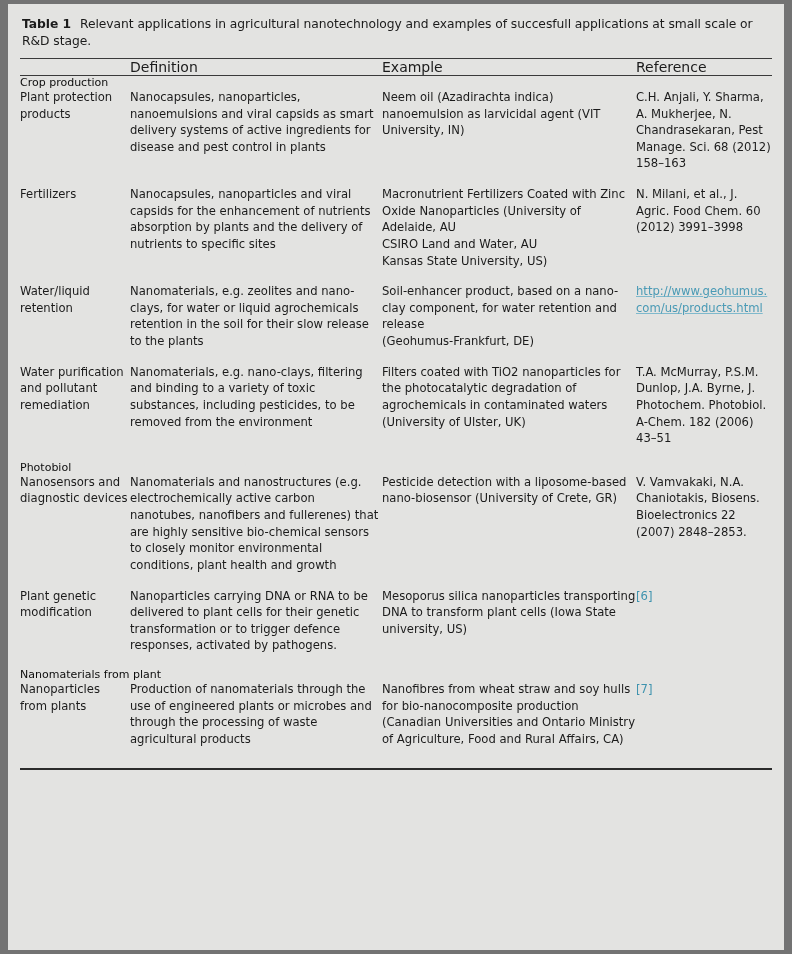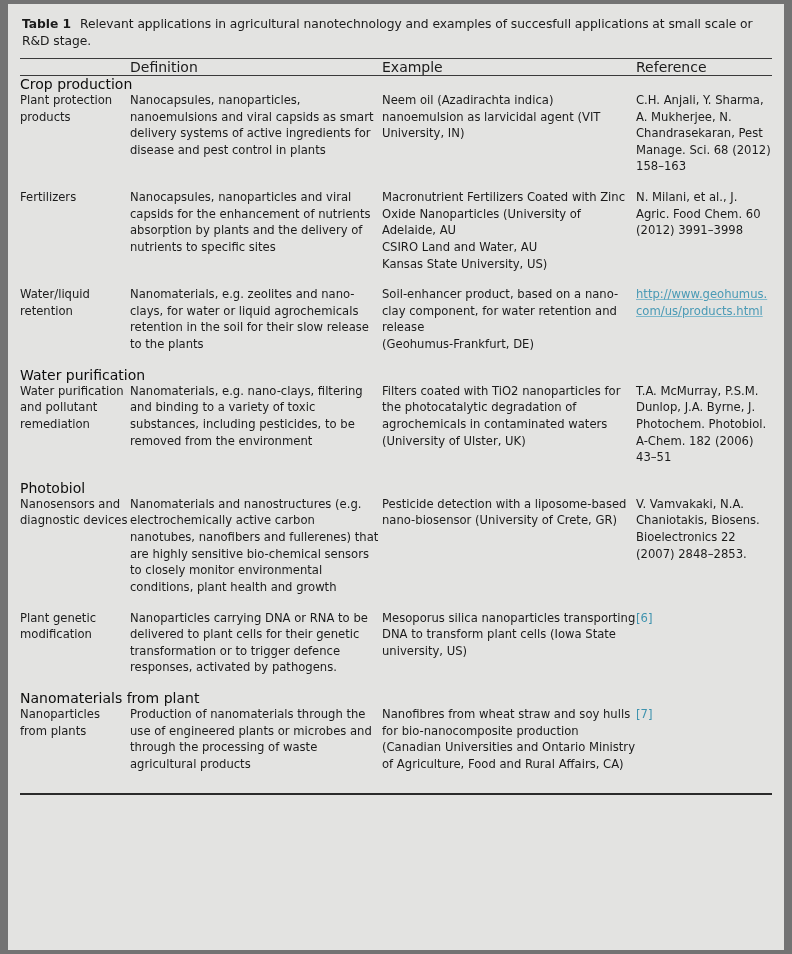"Crop production" .group-row td { font-size: 14px -> 11px }
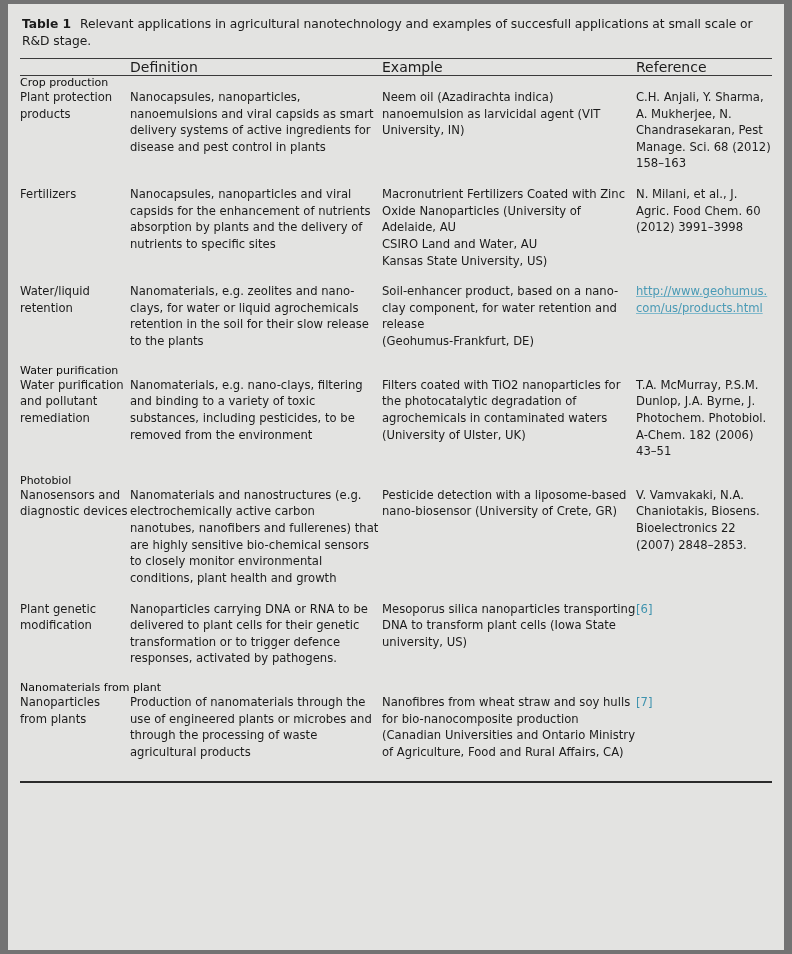"Water purification" tr.group-row { html: <tr> <td>Water purification</td> </tr> -> none }
